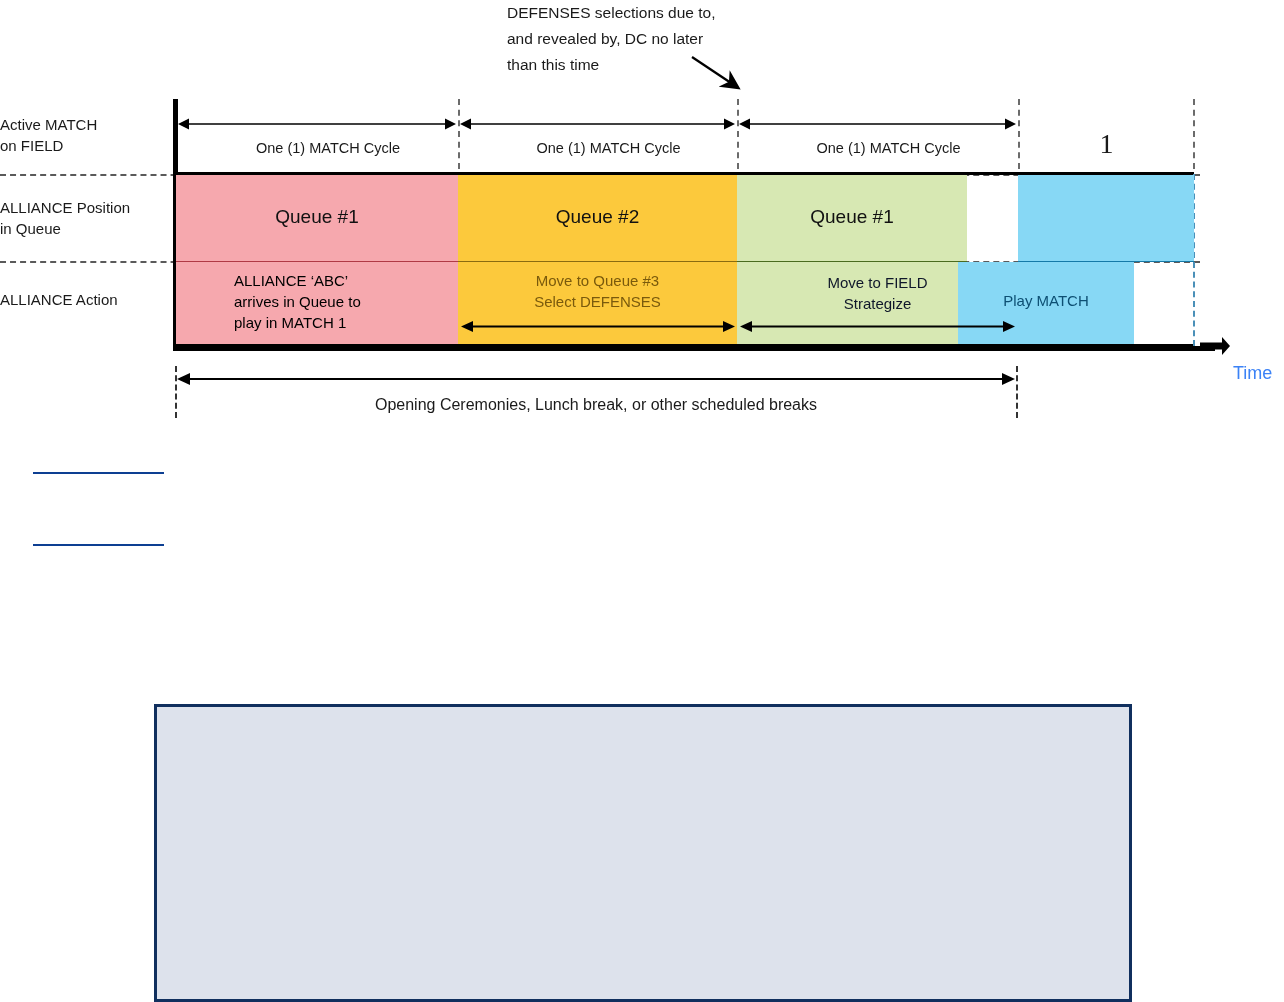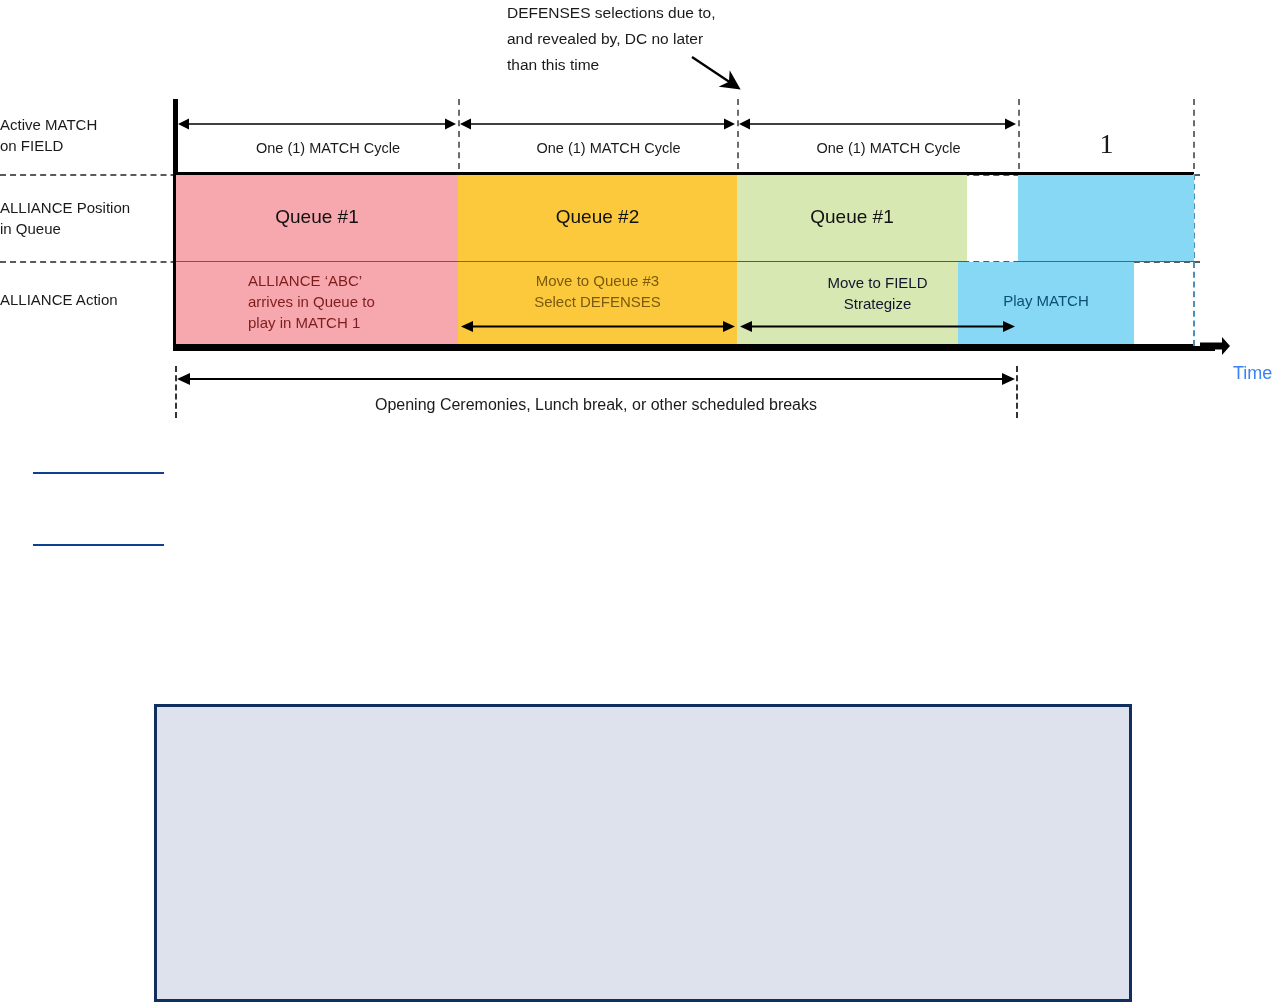"ALLIANCE ‘ABC’" #a3-text { color: #7f1d1d -> #000000; left: 16px -> 2px }
